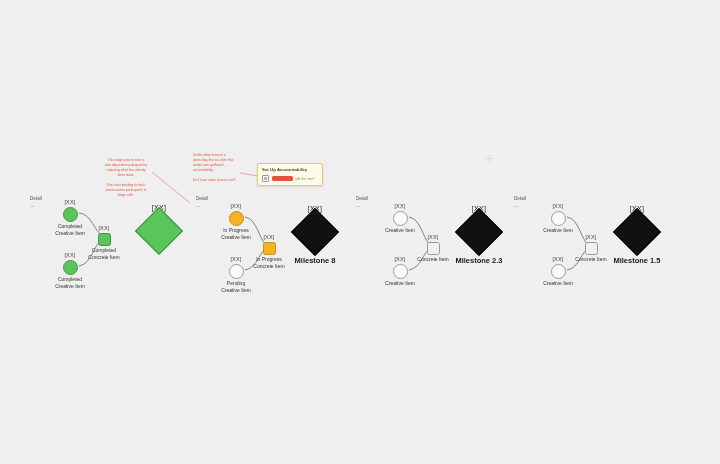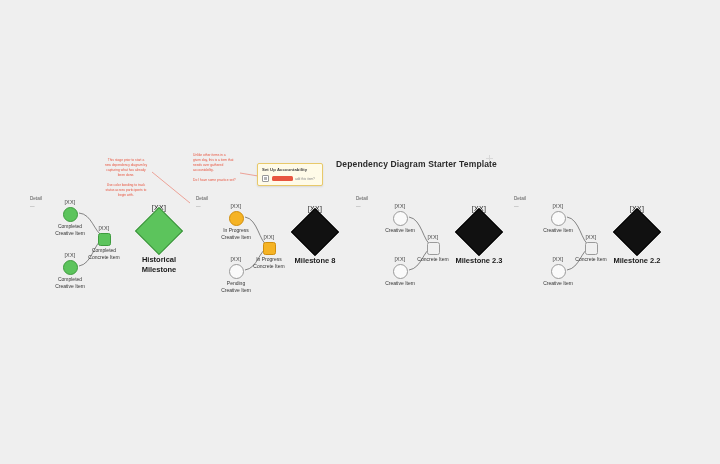"Dependency Diagram Starter Template" div.title { html: <div>Dependency Diagram Starter Template</div> -> none }
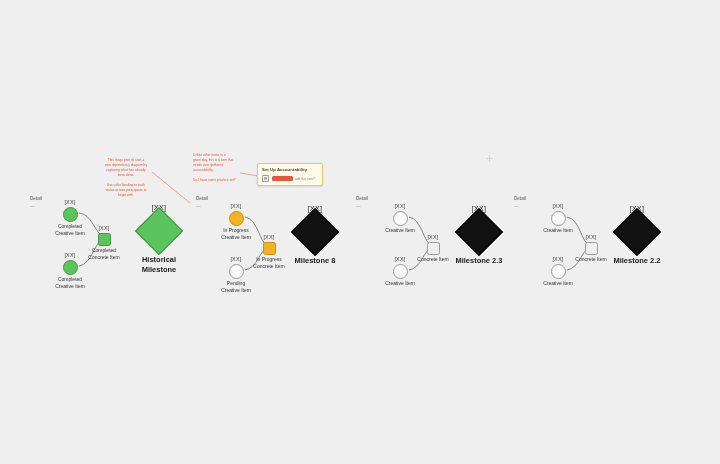"Historical" div.ms-label { html: <div>Historical Milestone</div> -> none }
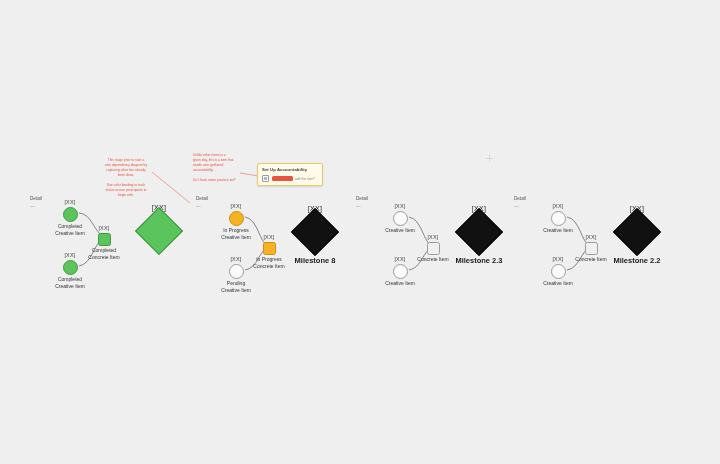"Milestone 2.2" div.ms-label { text: 2.2 -> 1.5 }
